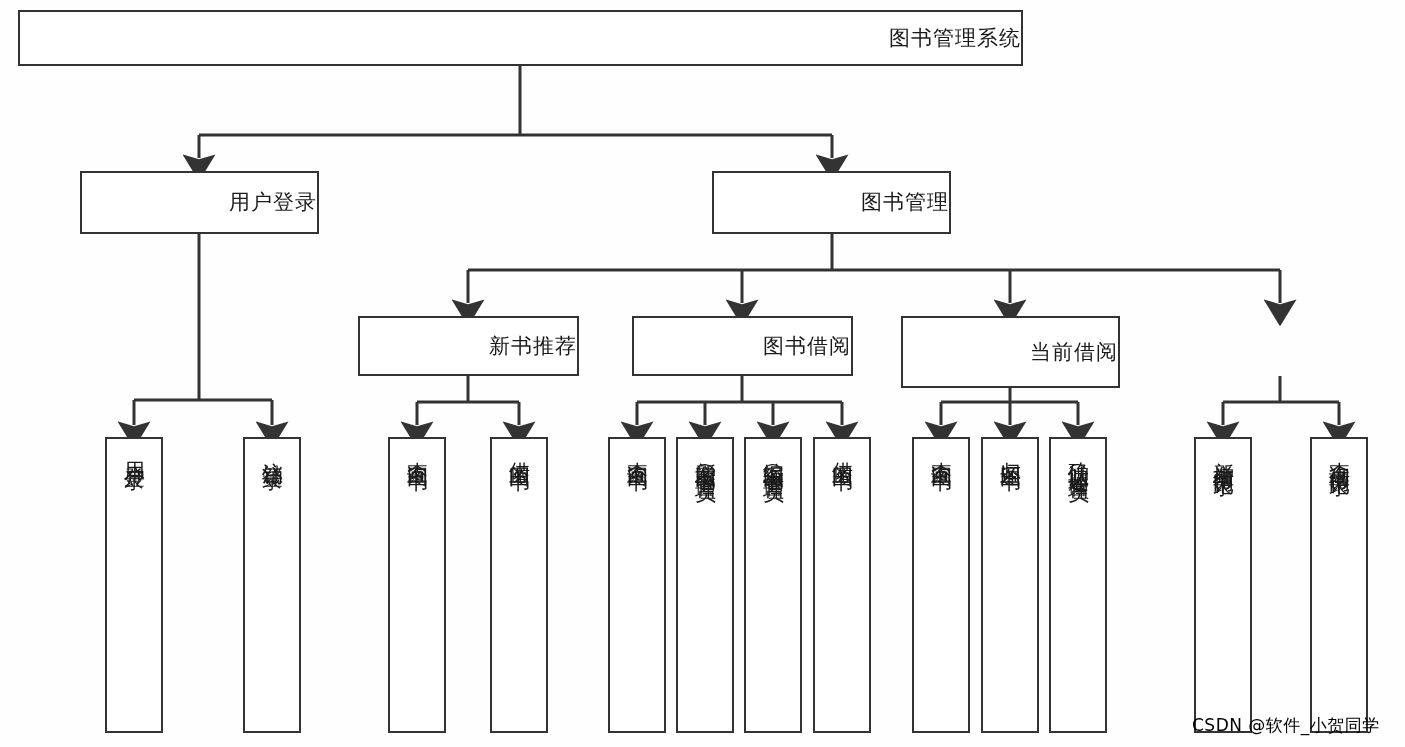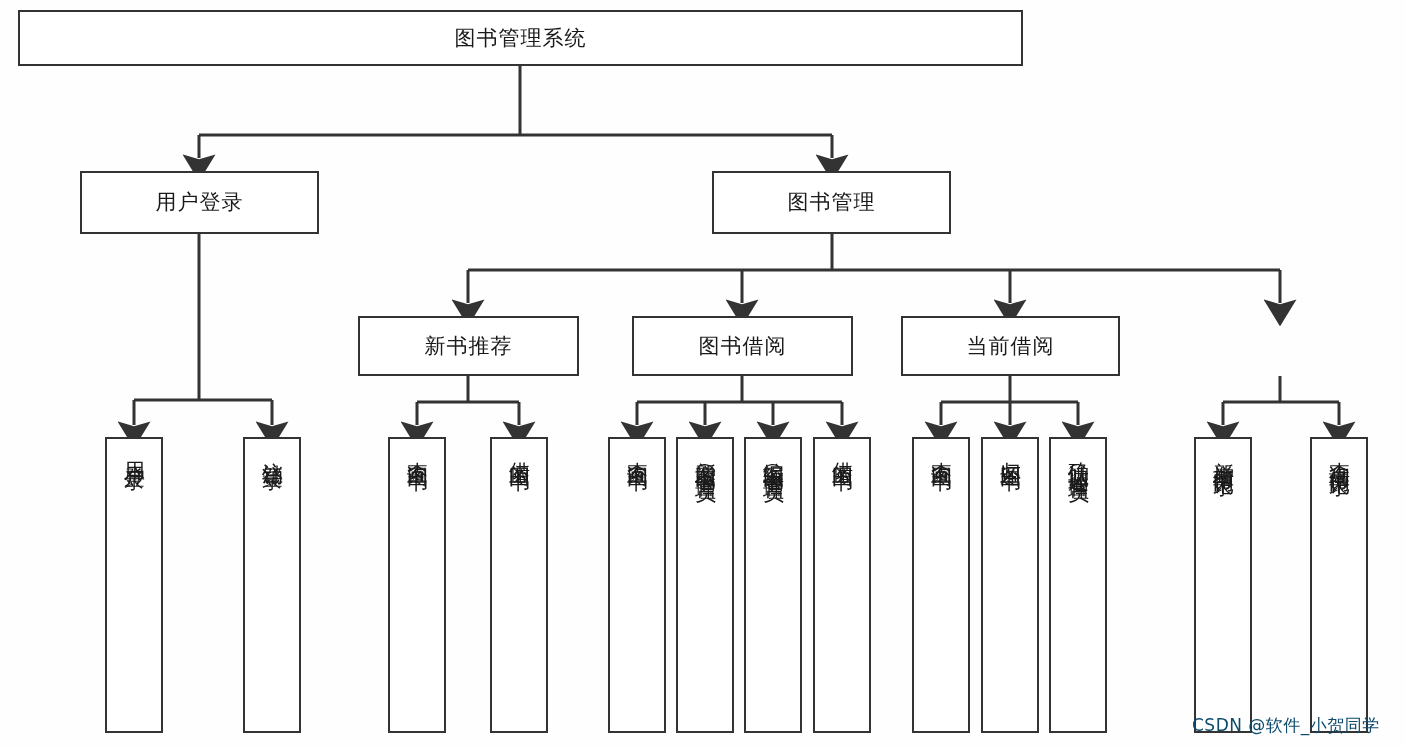"图书管理系统" .node { justify-content: center -> flex-end }
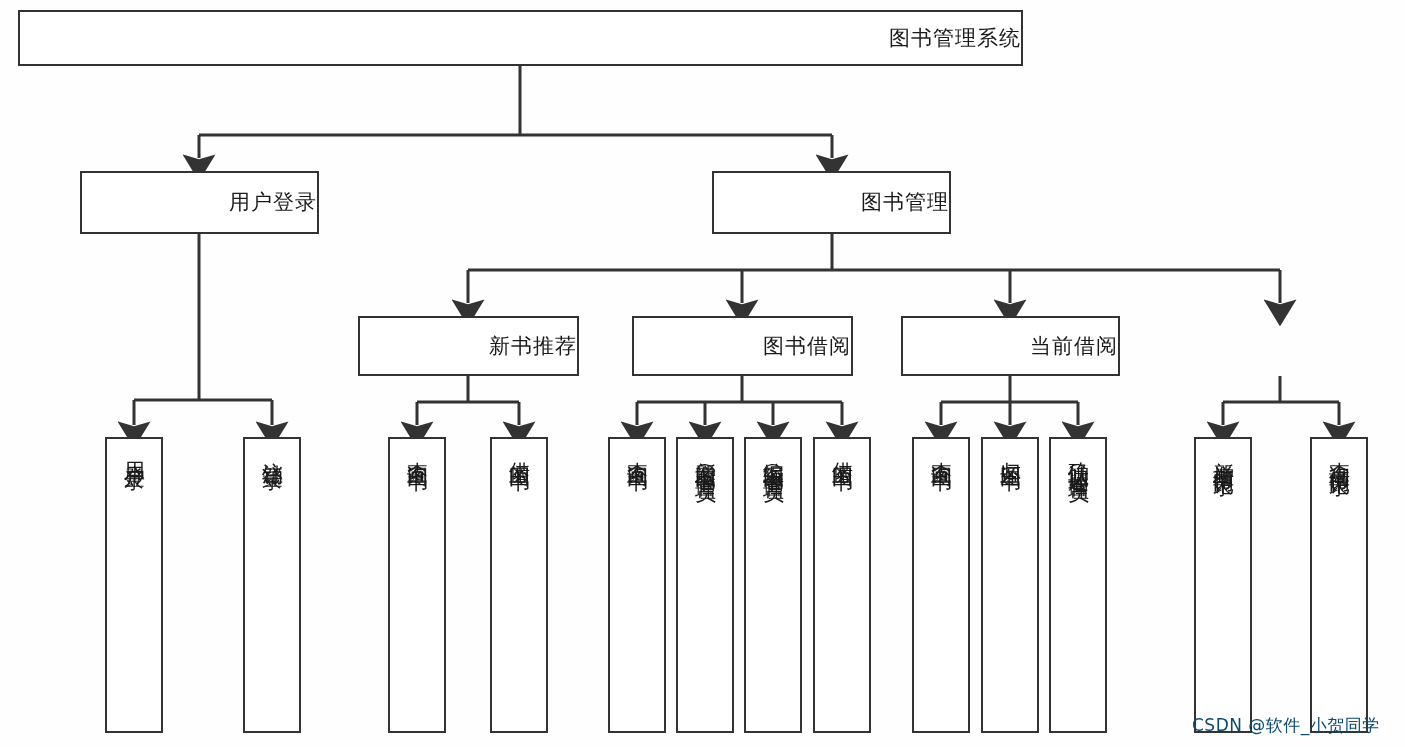"当前借阅" div.node { height: 60px -> 72px }
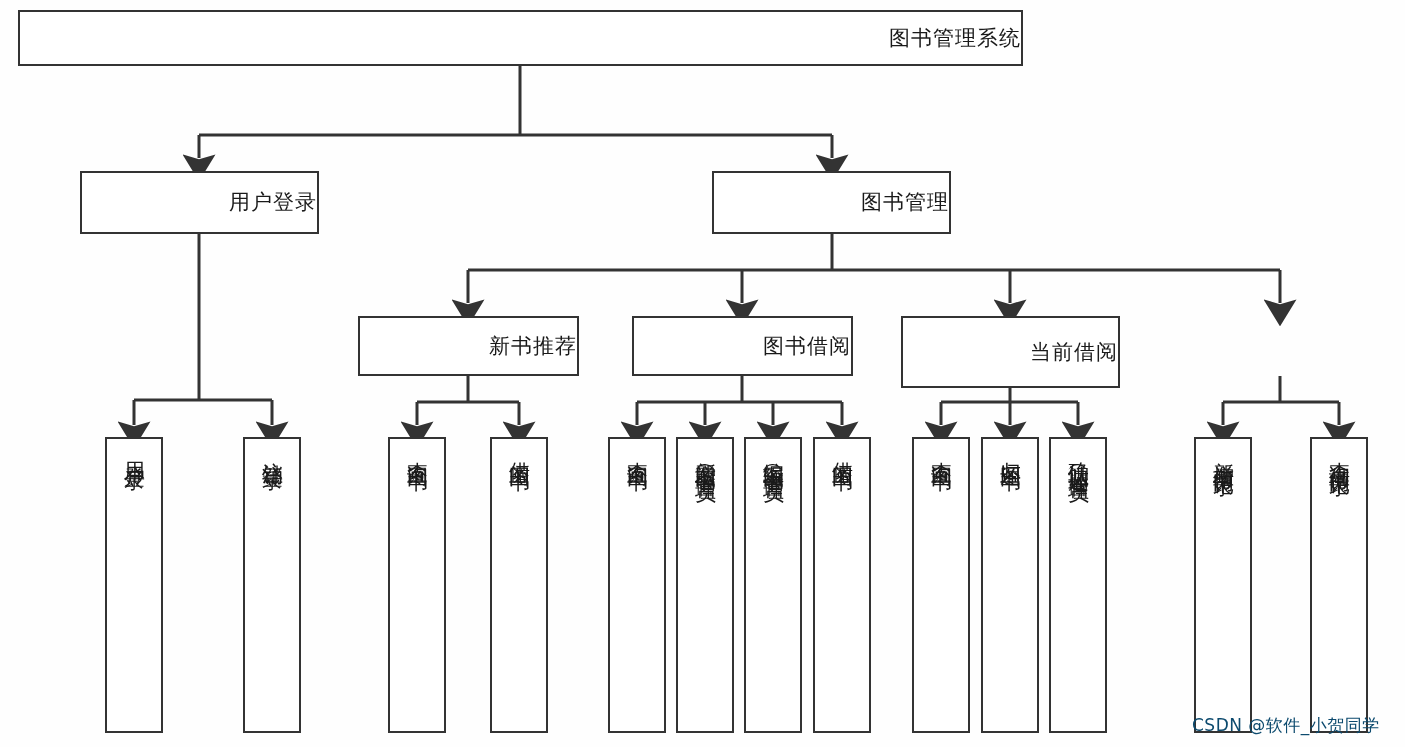"CSDN @软件_小贺同学" .watermark { color: #0c4a6e -> #000000 }
